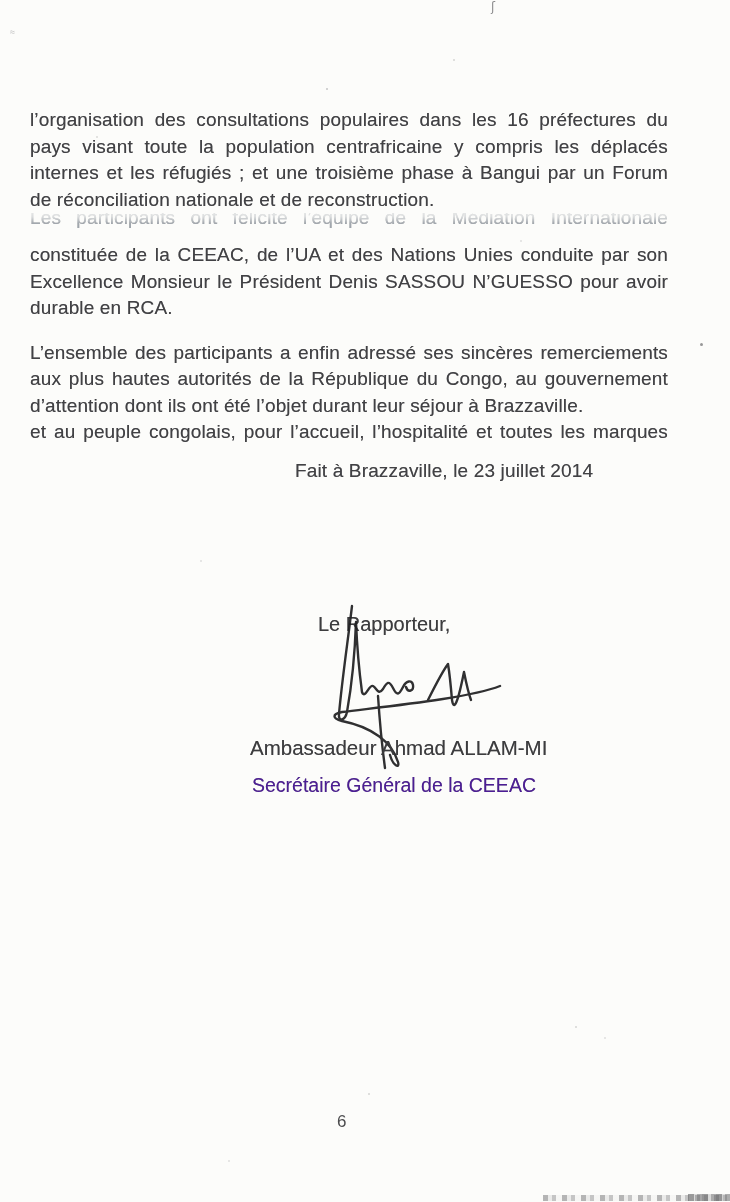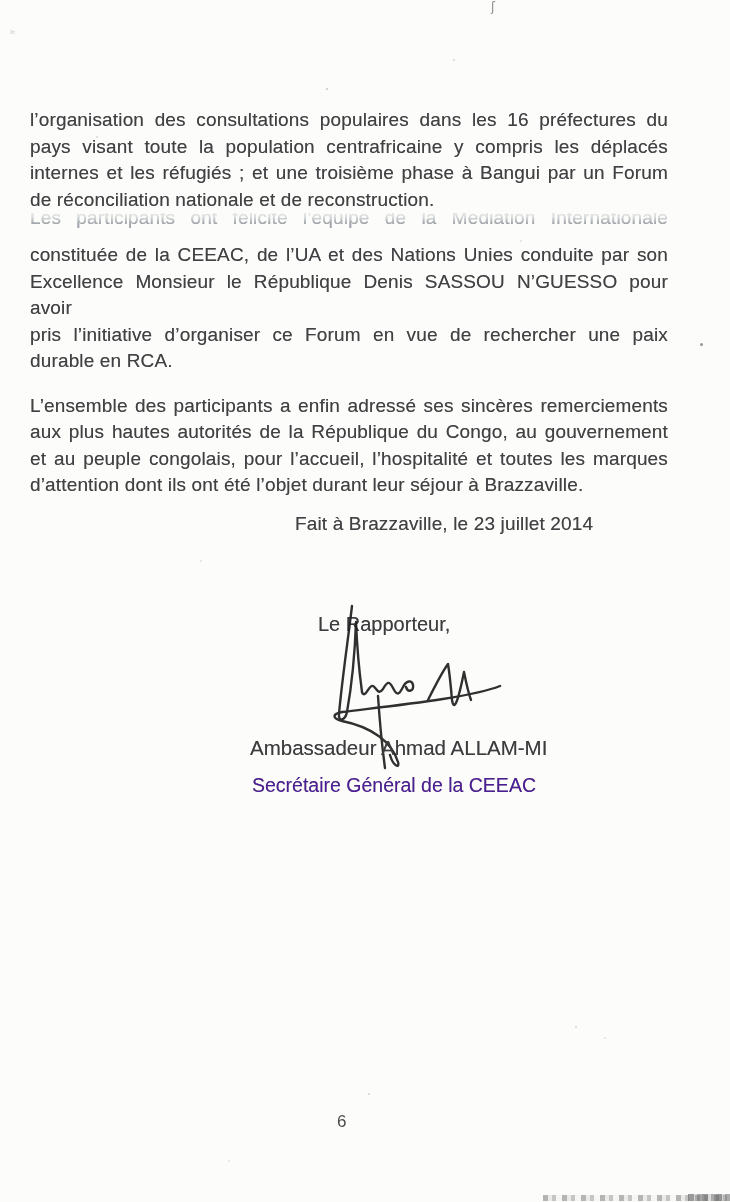"Excellence Monsieur le République Denis" div.line { text: République -> Président }
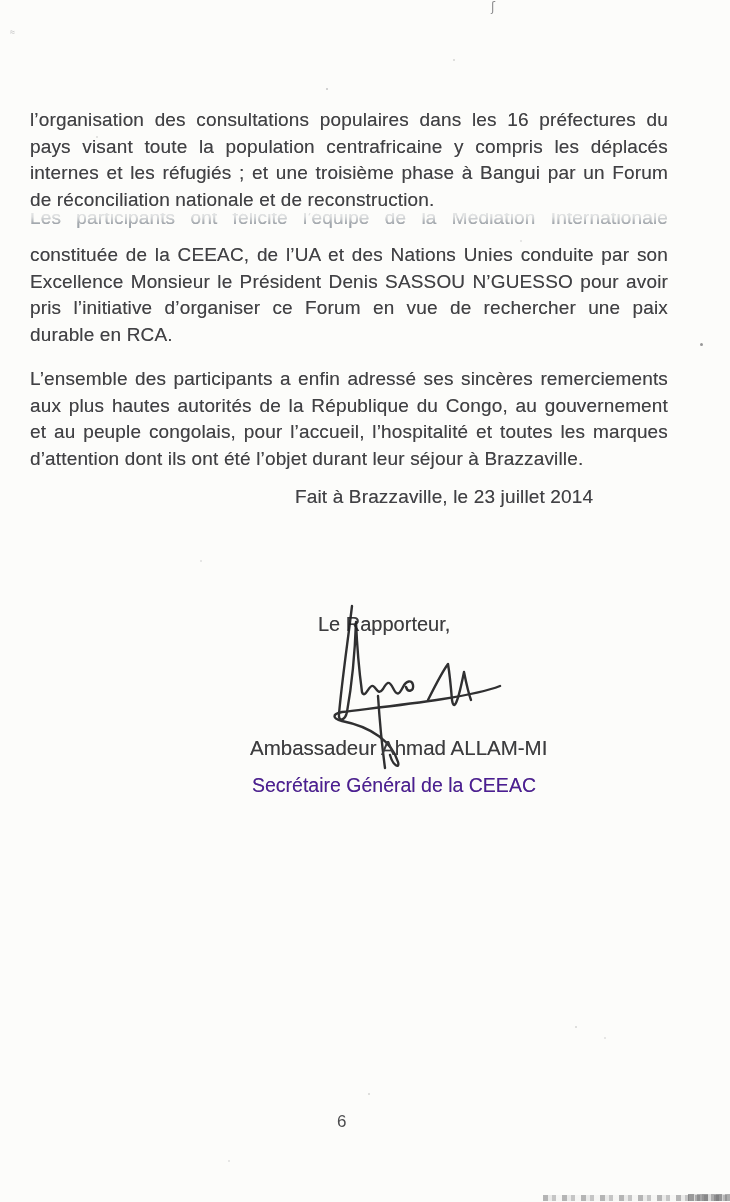"pris l’initiative d’organiser ce Forum" div.line { html: <div>pris l’initiative d’organiser ce Forum en vue de rechercher une paix</div> -> none }
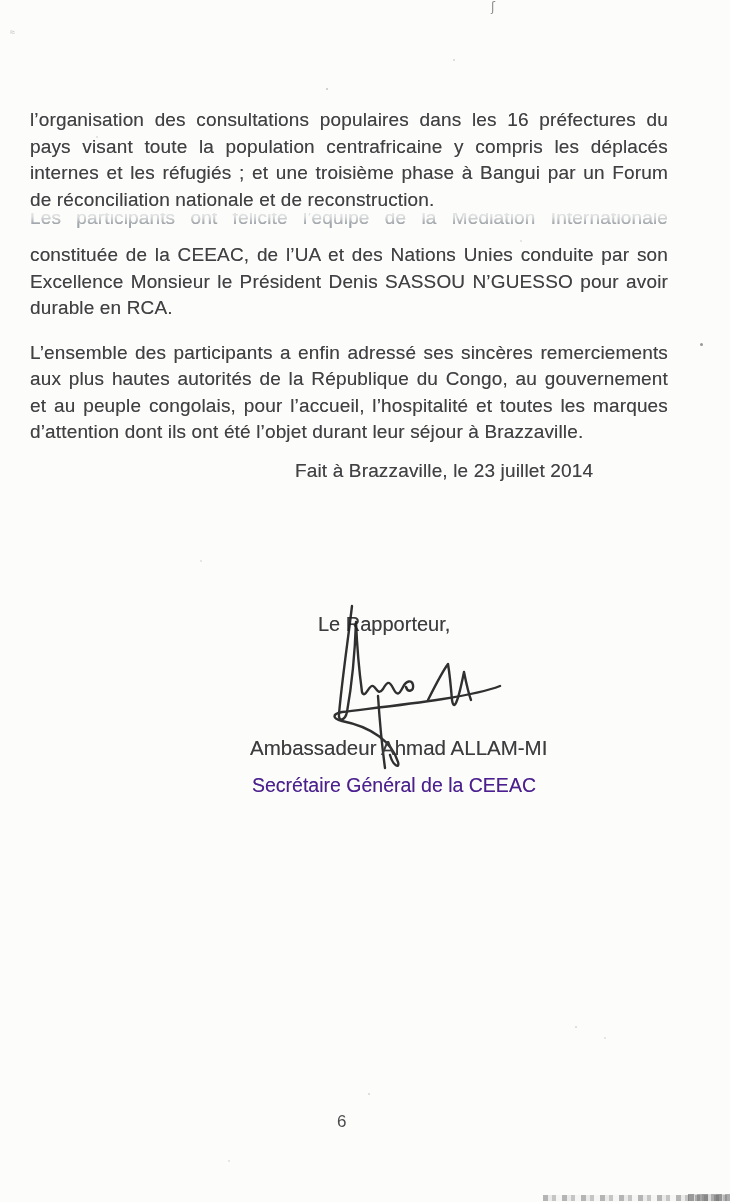"et au peuple congolais, pour" div.line { order: before "d’attention dont ils ont été" -> after "d’attention dont ils ont été" }
